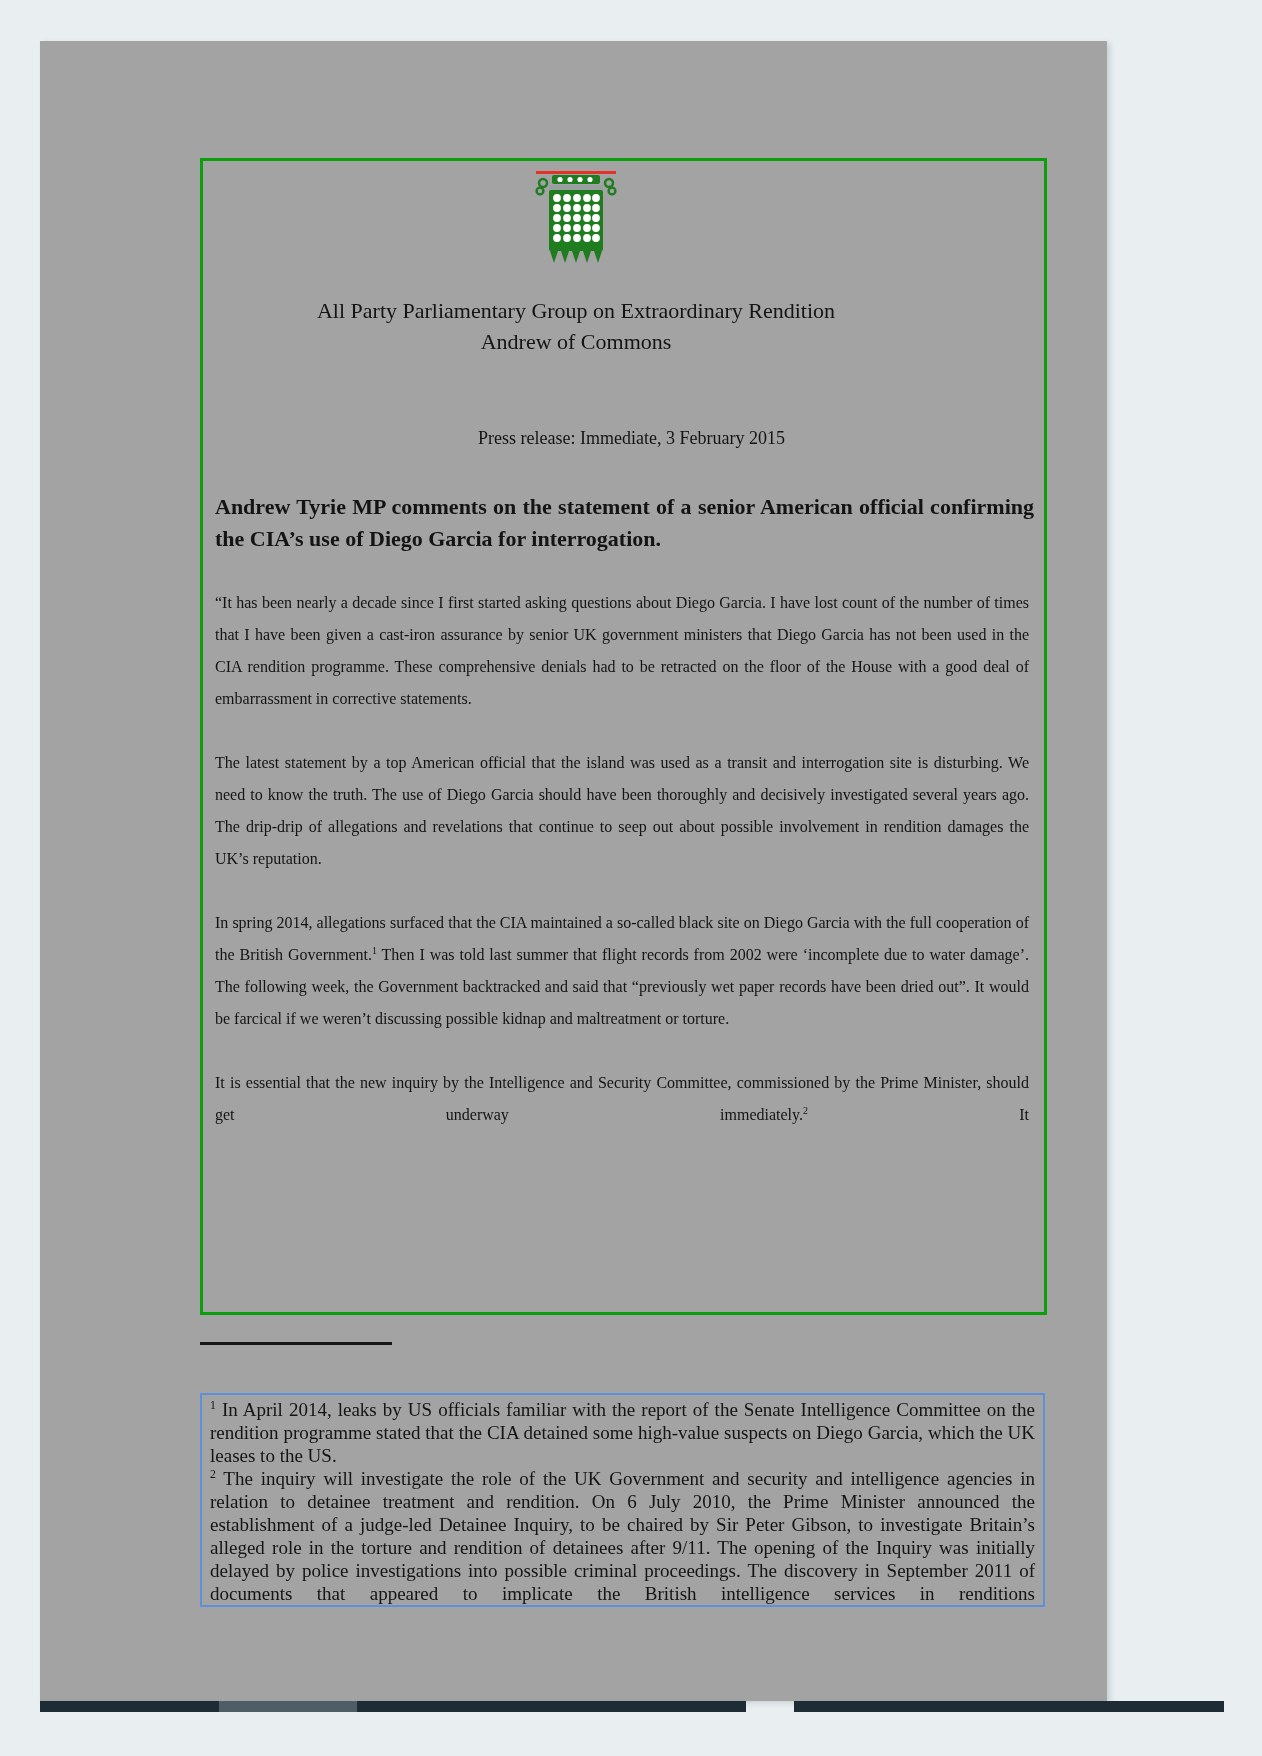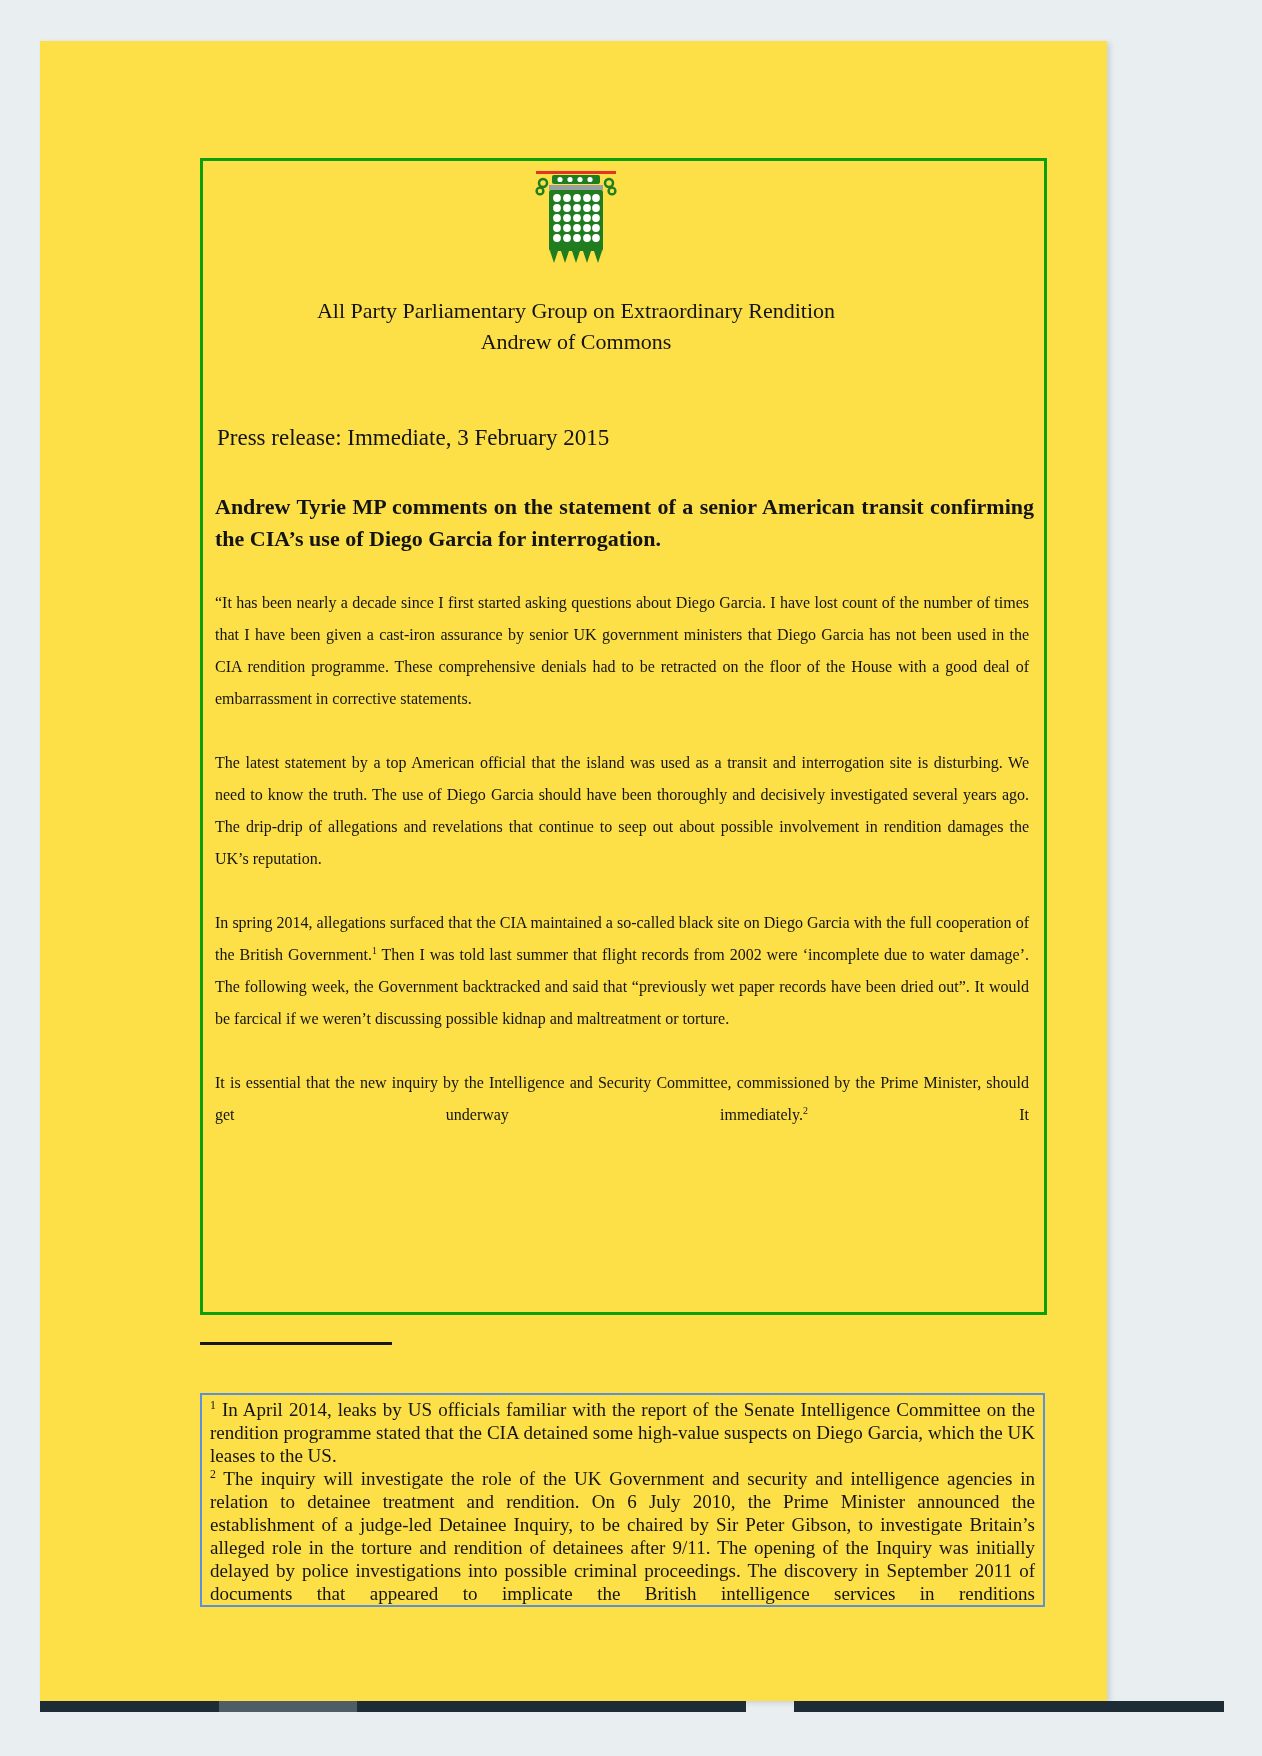"All Party Parliamentary Group on" .page { background: #fde047 -> #a3a3a3 }
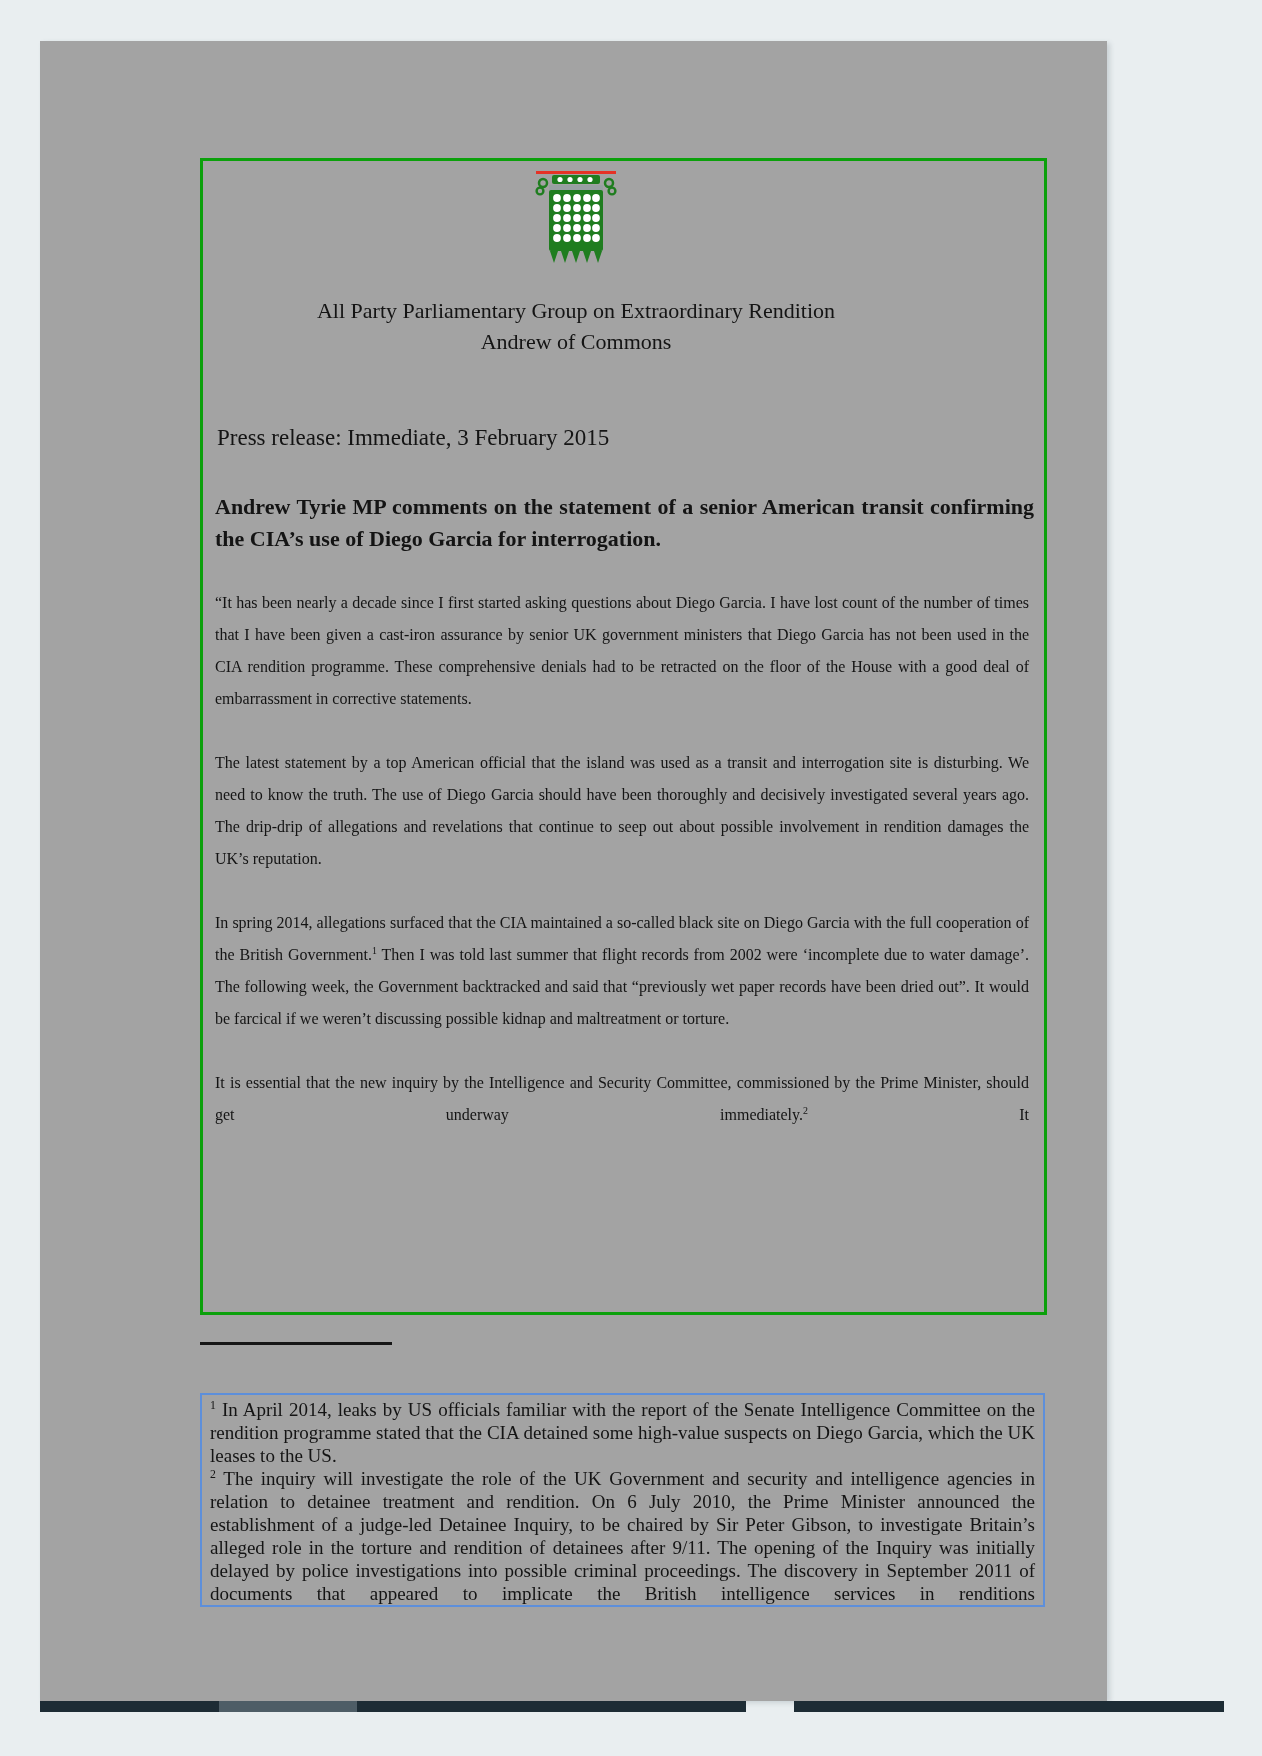"Press release: Immediate, 3 February" .press-line { font-size: 23px -> 18px; margin: 66px 0 0 4px -> 66px 0 0 16px; text-align: none -> center }
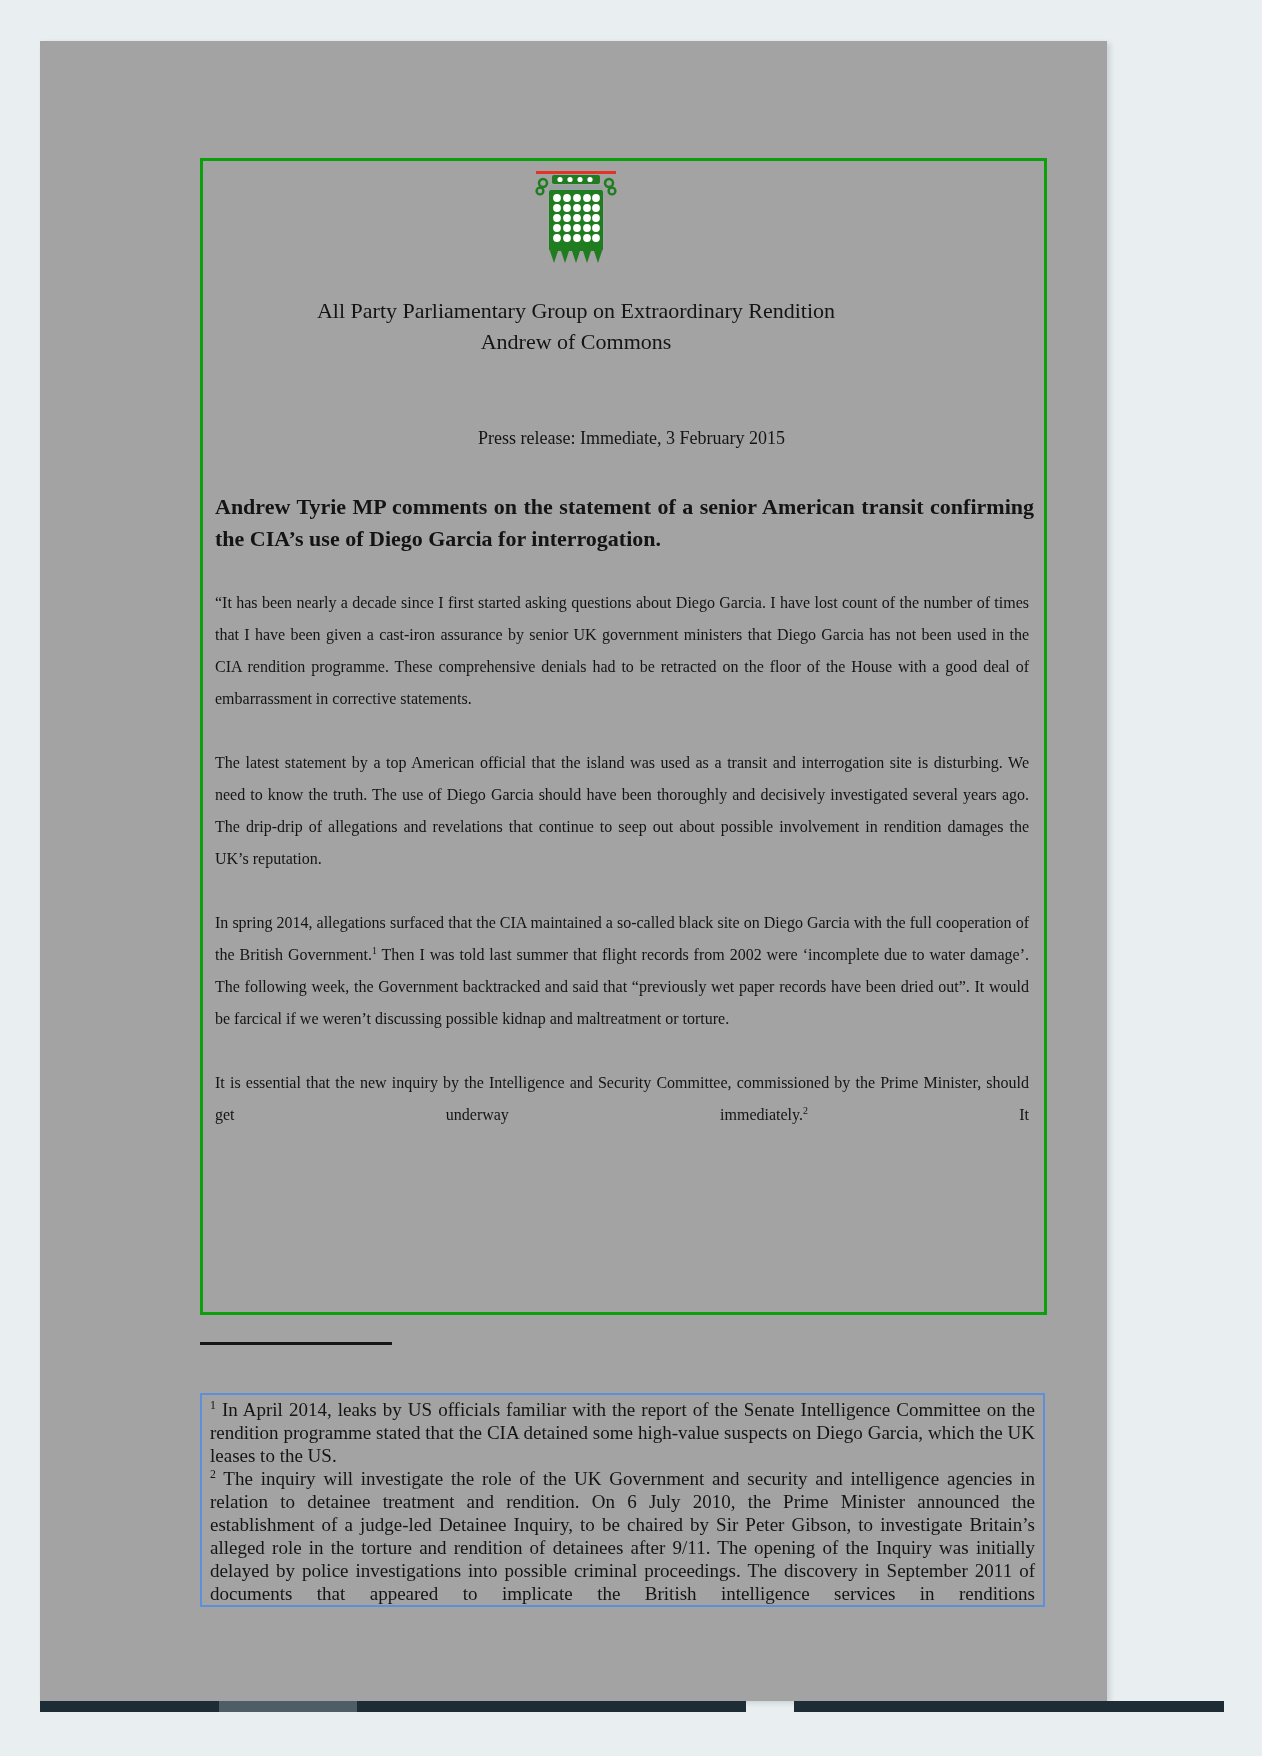"Andrew Tyrie MP comments on" p.headline { text: transit -> official }
